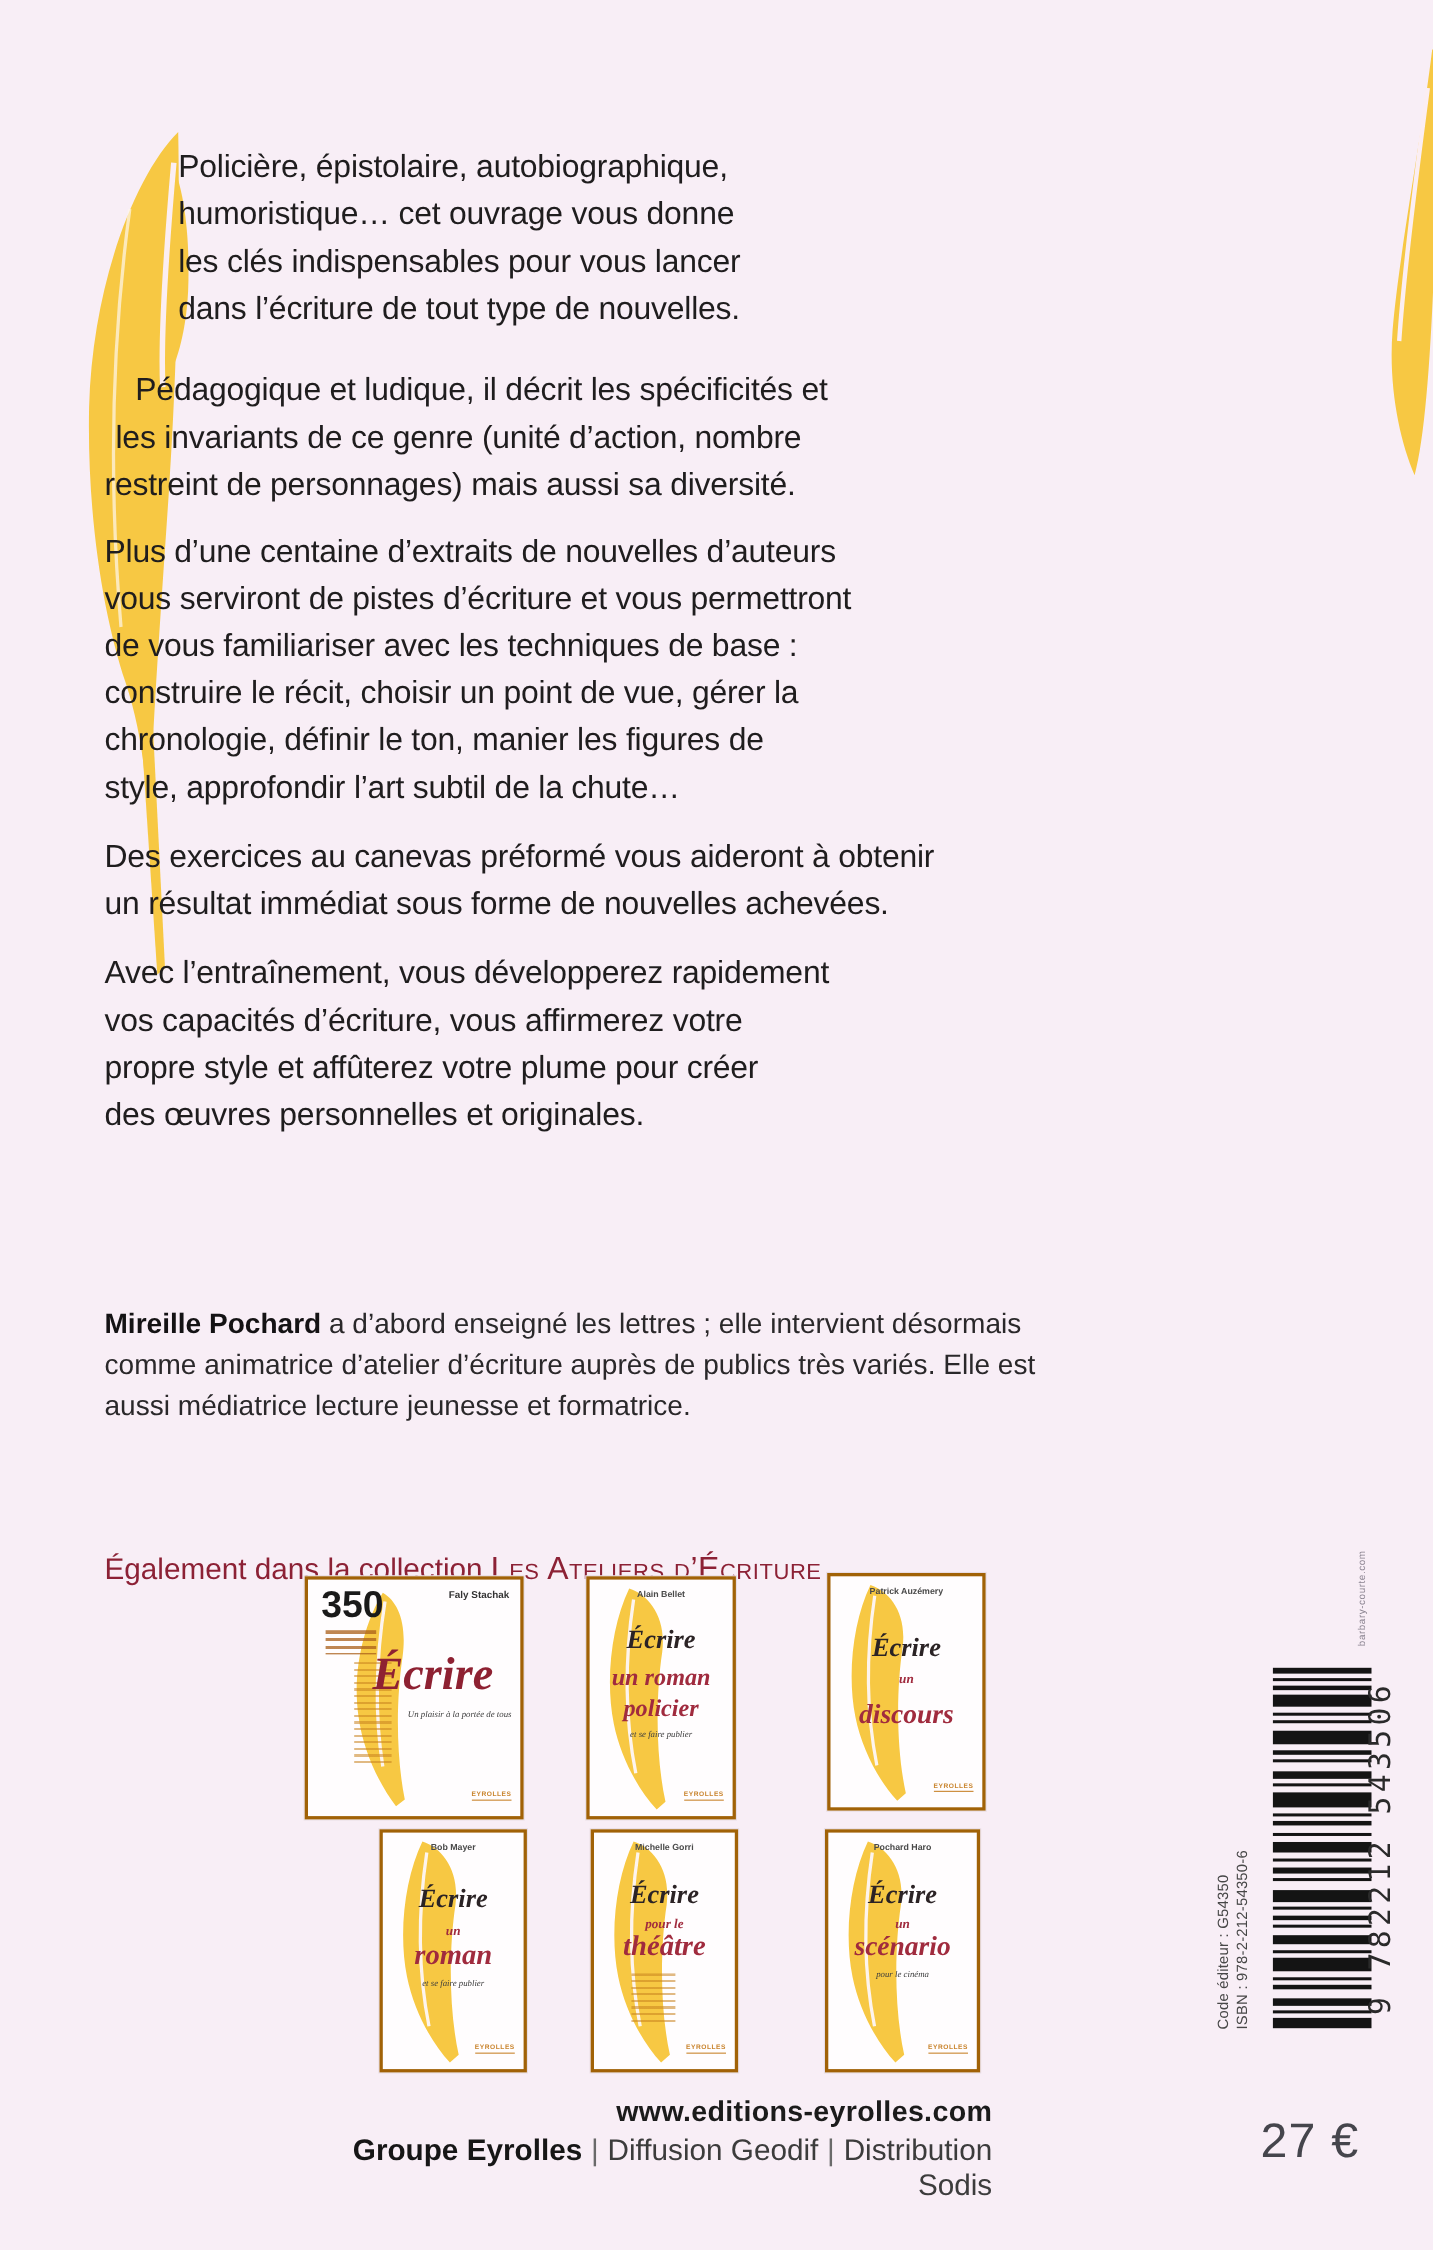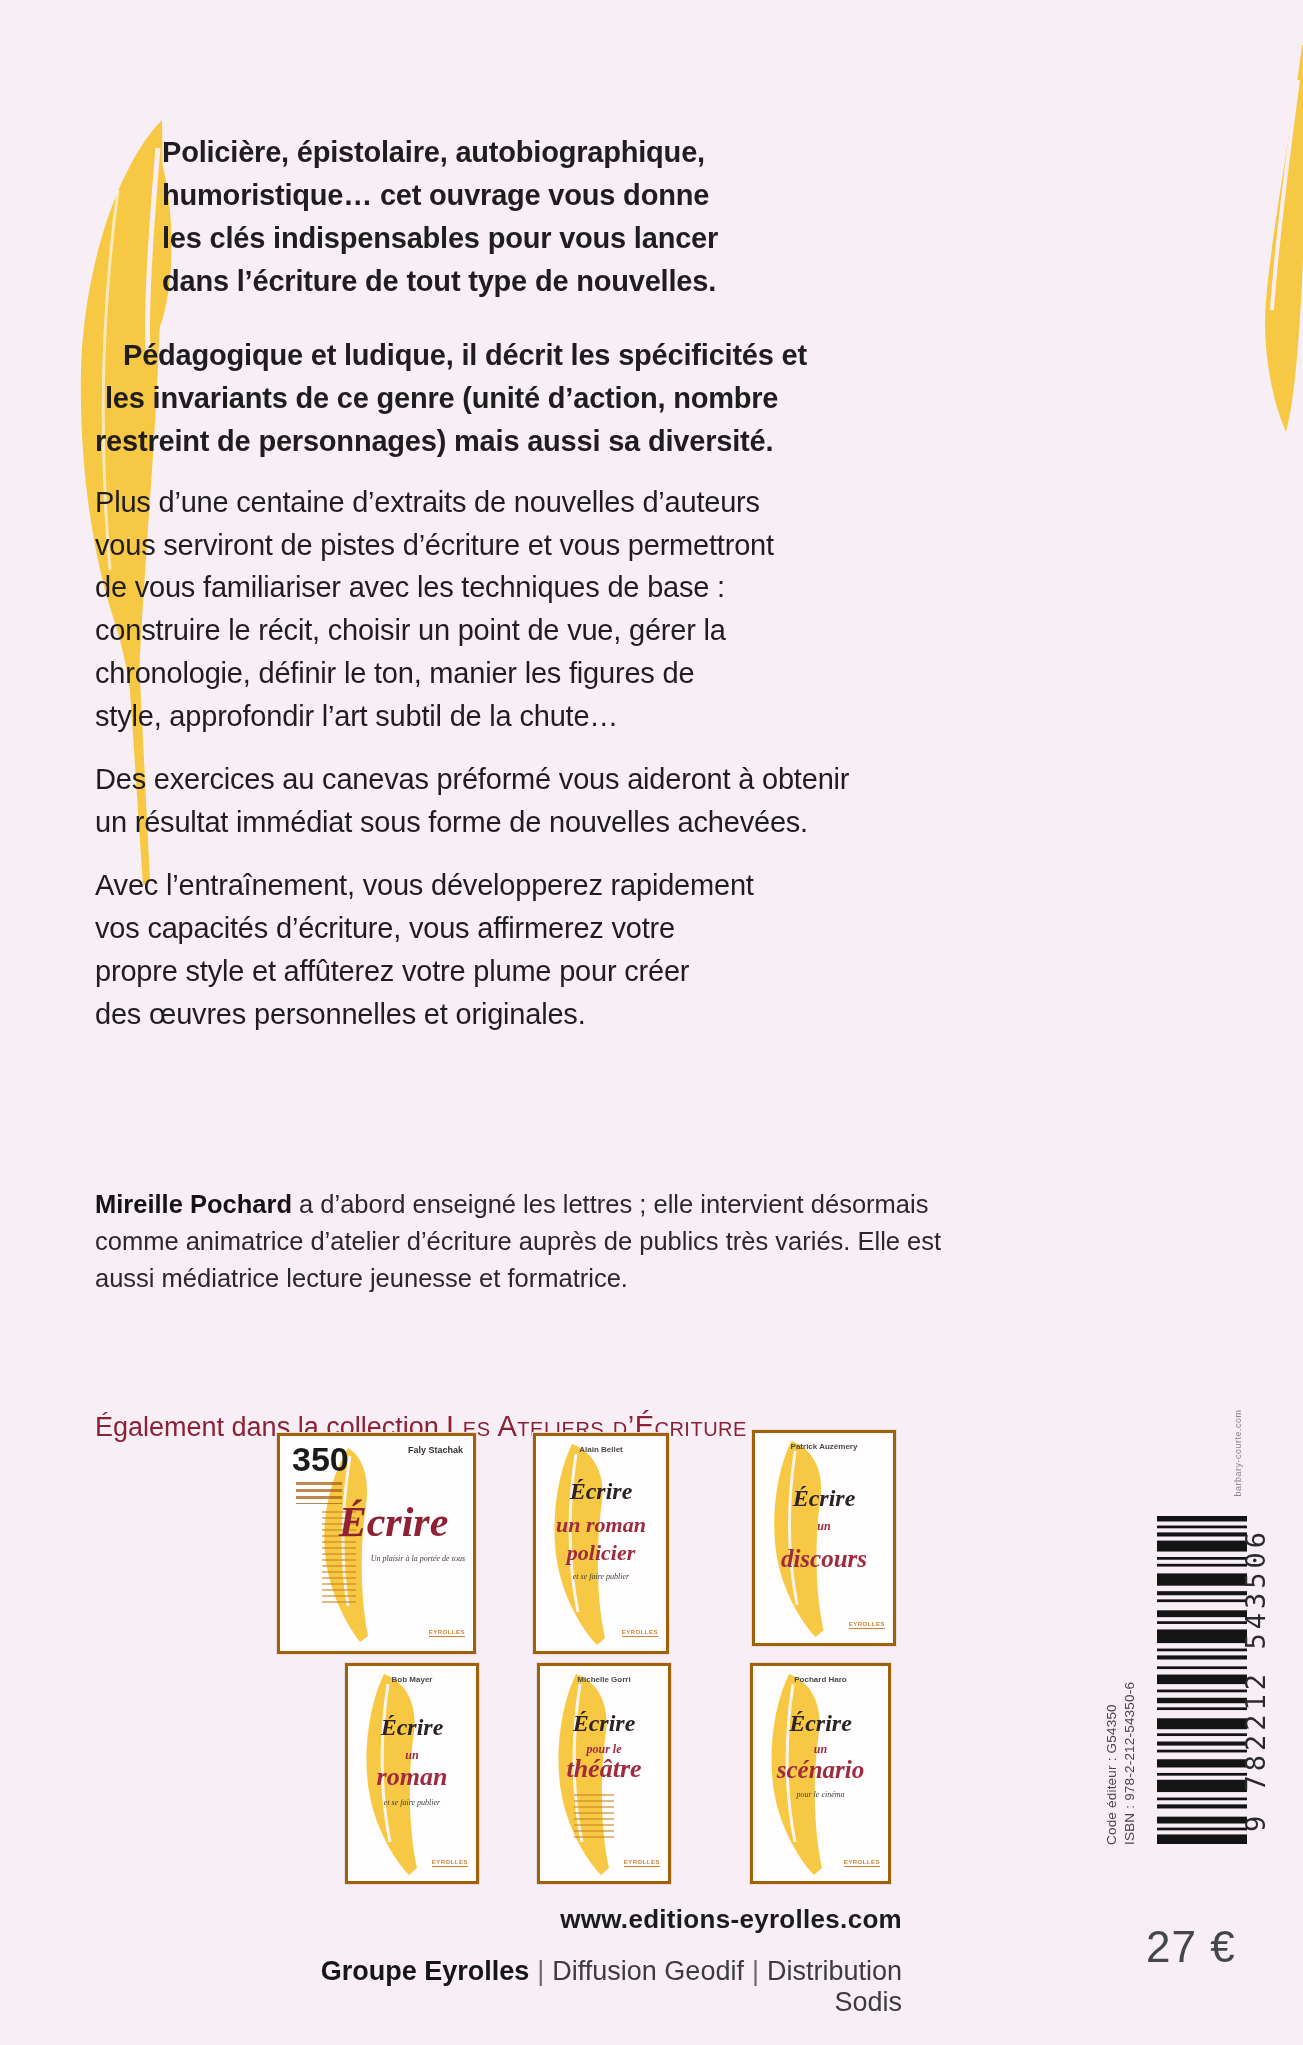"Policière, épistolaire," .para.bold { font-weight: 700 -> 400 }
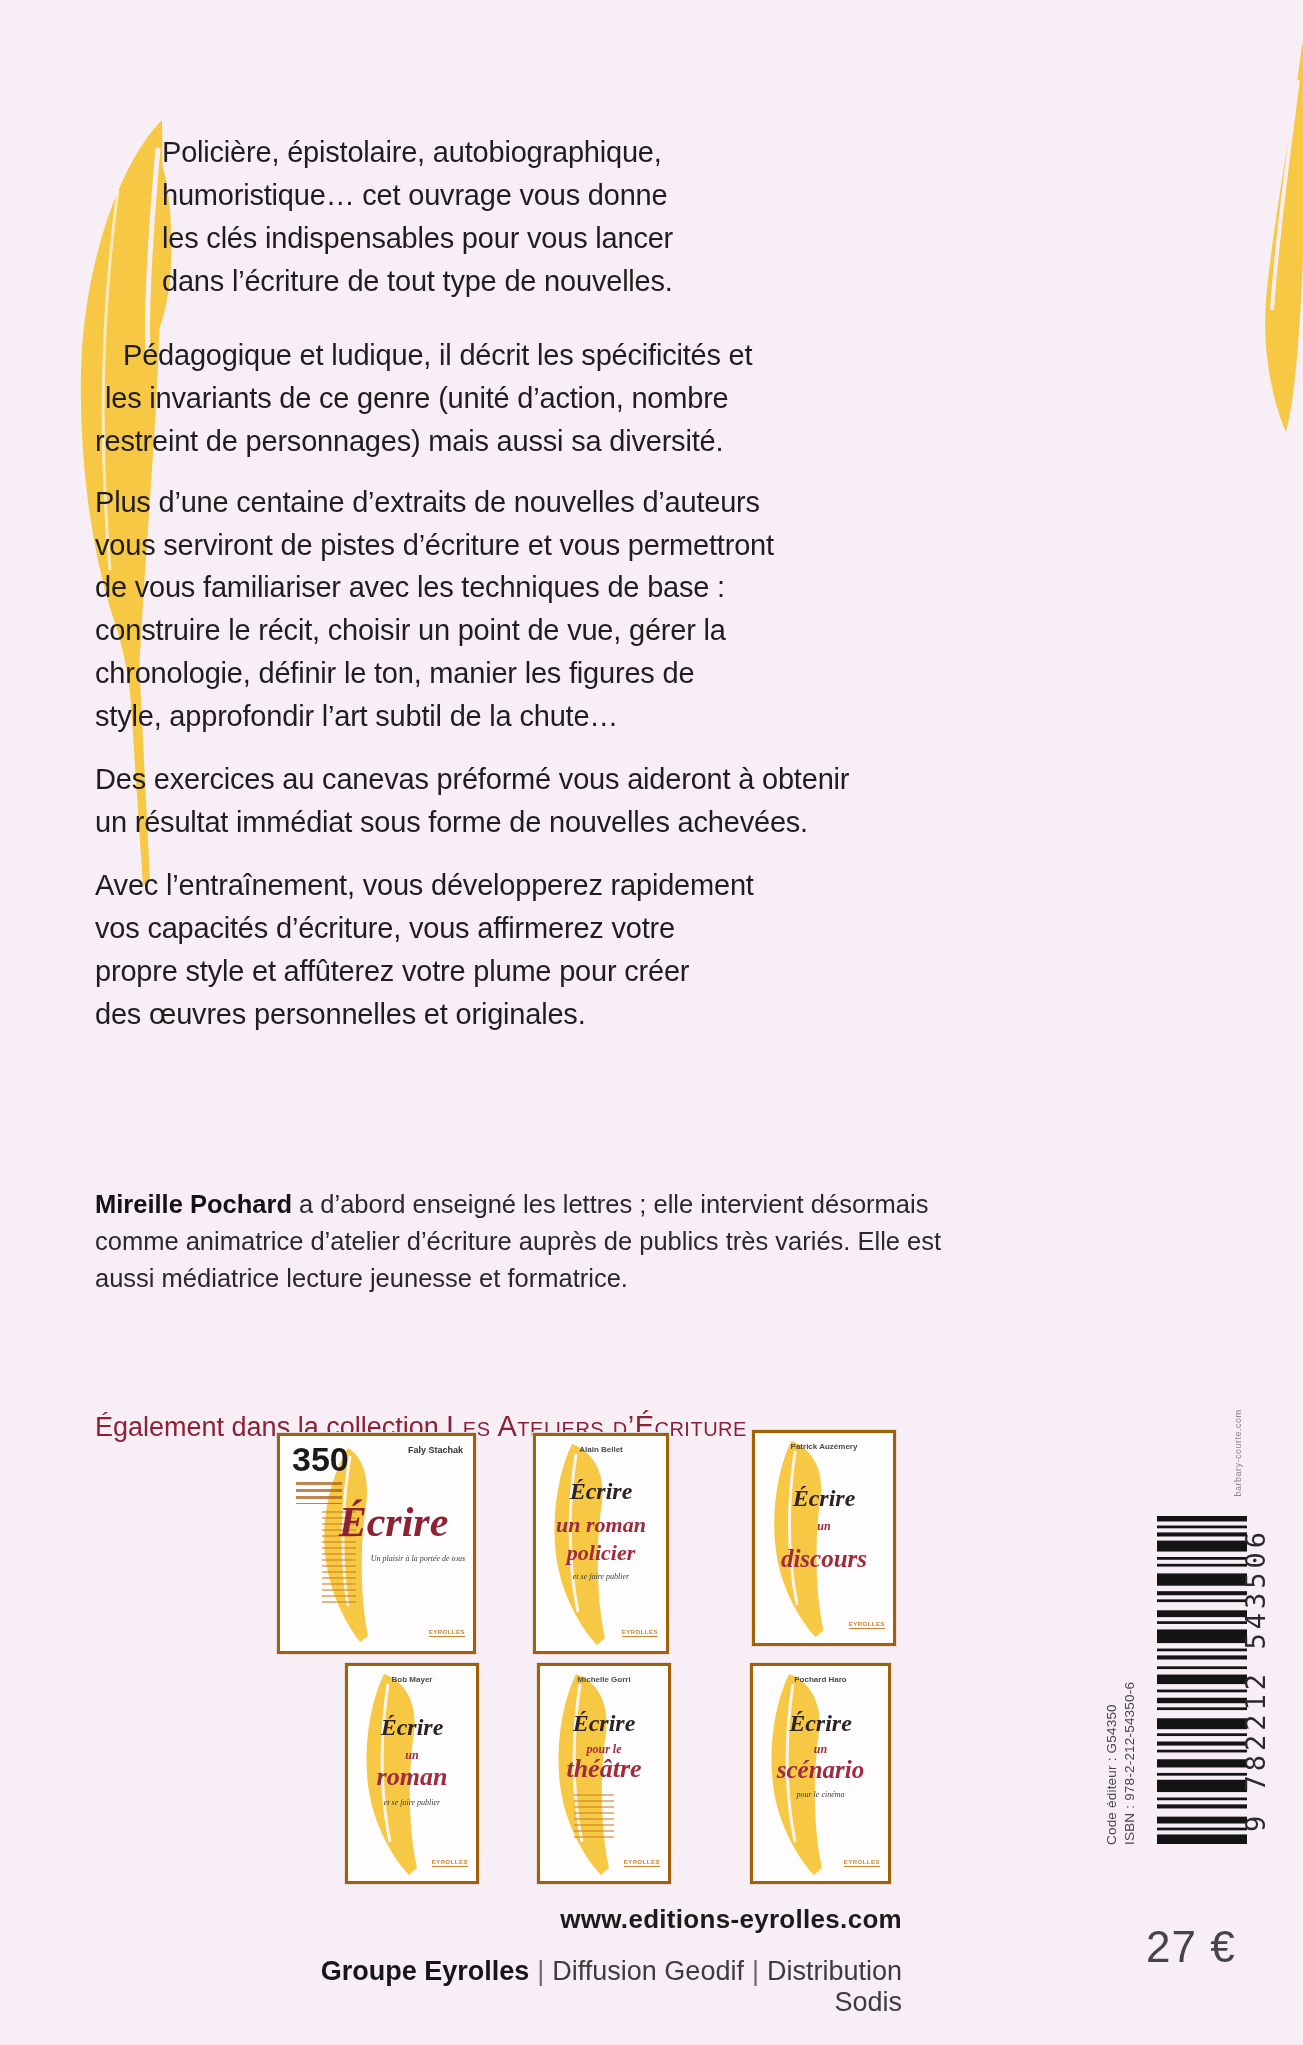"Groupe Eyrolles | Diffusion Geodif" .footer-line { margin-top: 16px -> none }
